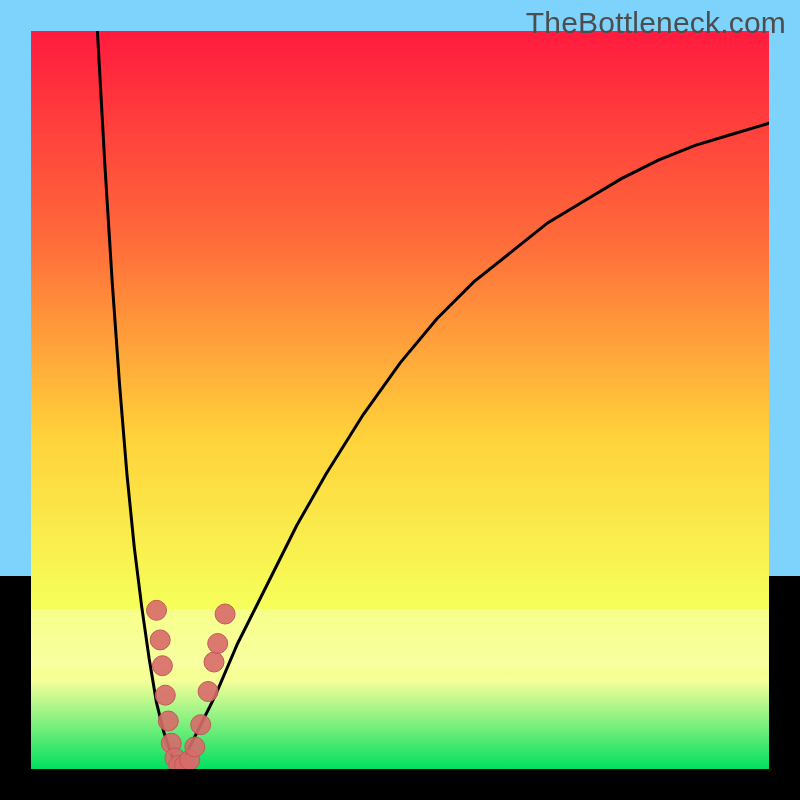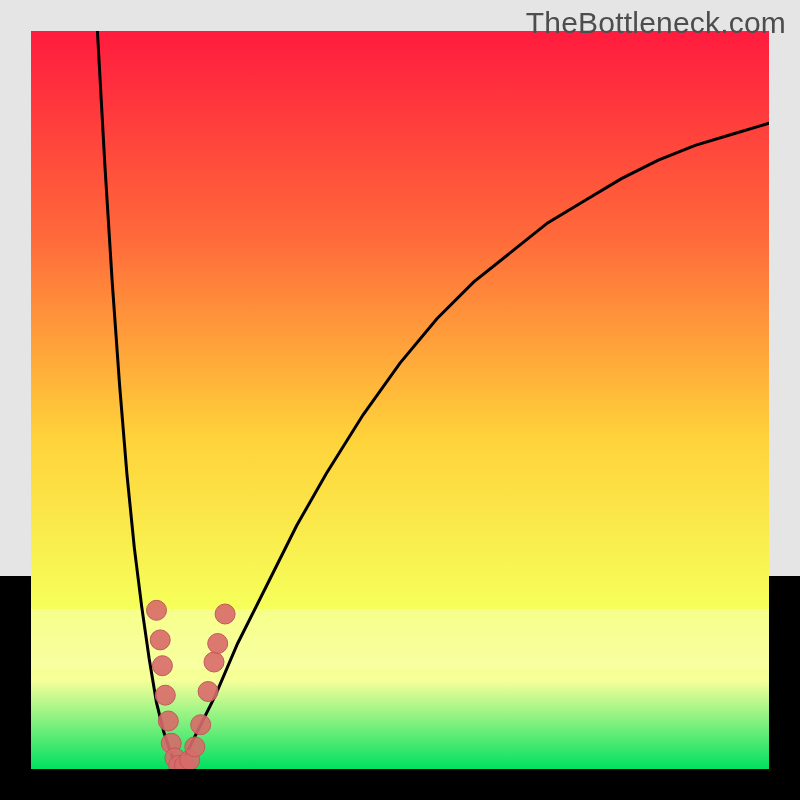"TheBottleneck.com" .frame { background: #e5e5e5 -> #7dd3fc }
